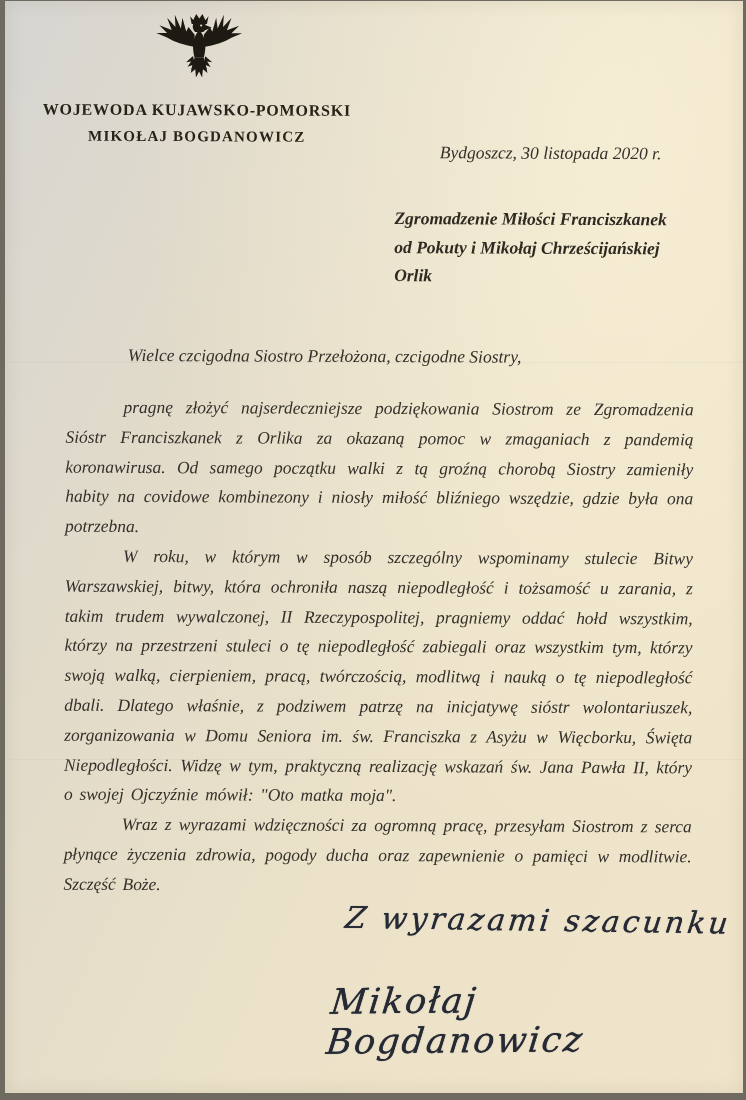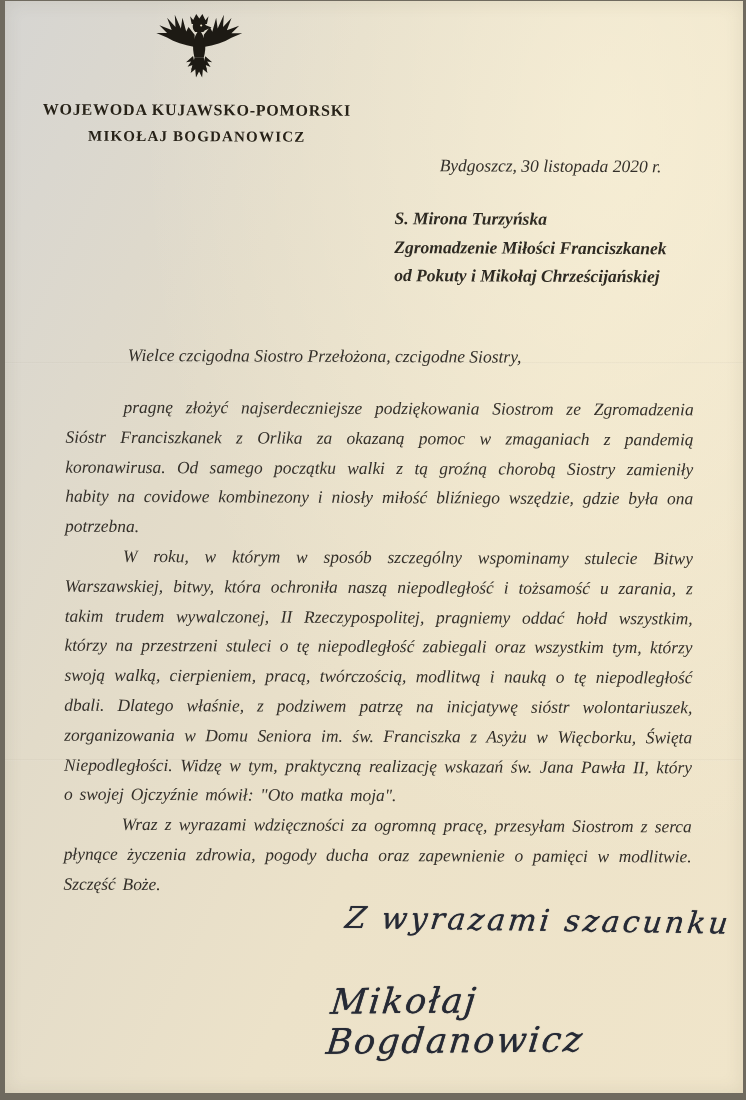"Bydgoszcz, 30 listopada 2020 r." .dateline { top: 154px -> 141px }
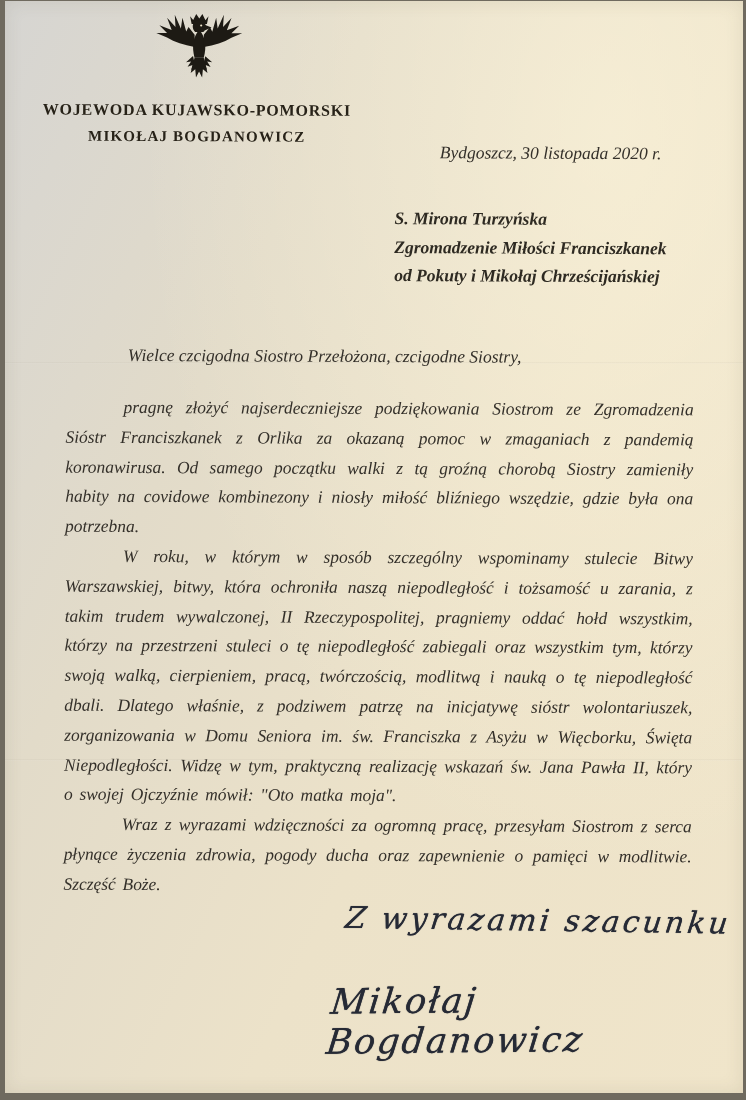"S. Mirona Turzyńska" div { html: <div>S. Mirona Turzyńska</div> -> none }
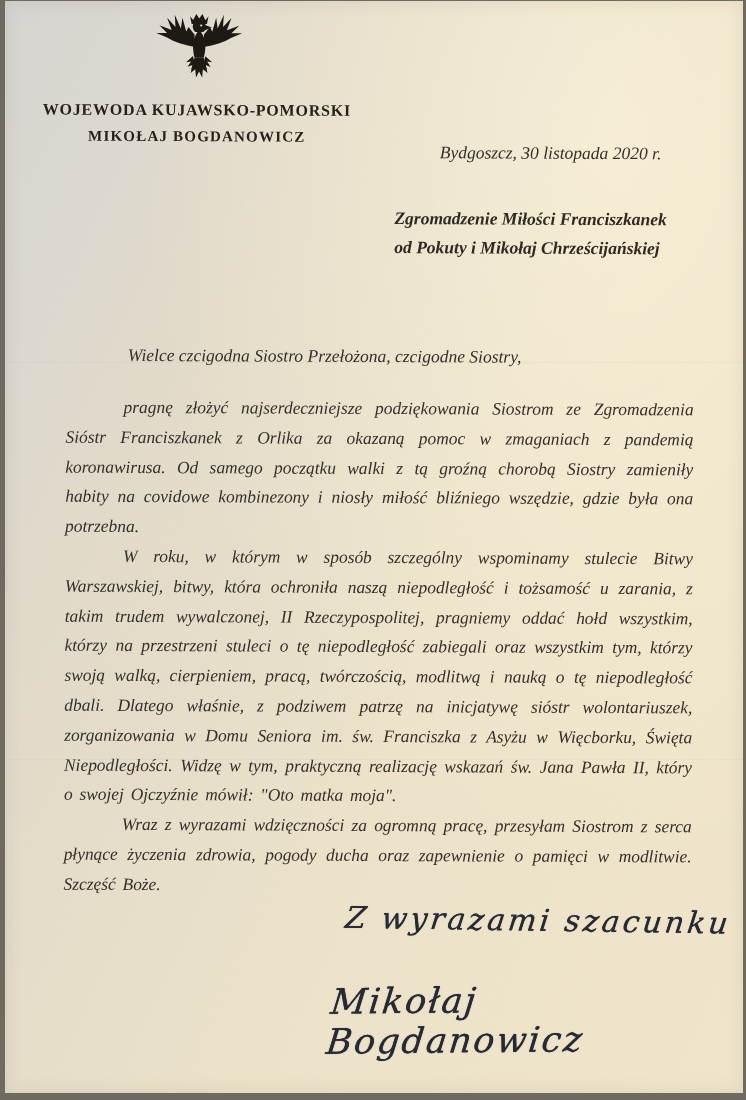"Orlik" div { html: none -> <div>Orlik</div> }
